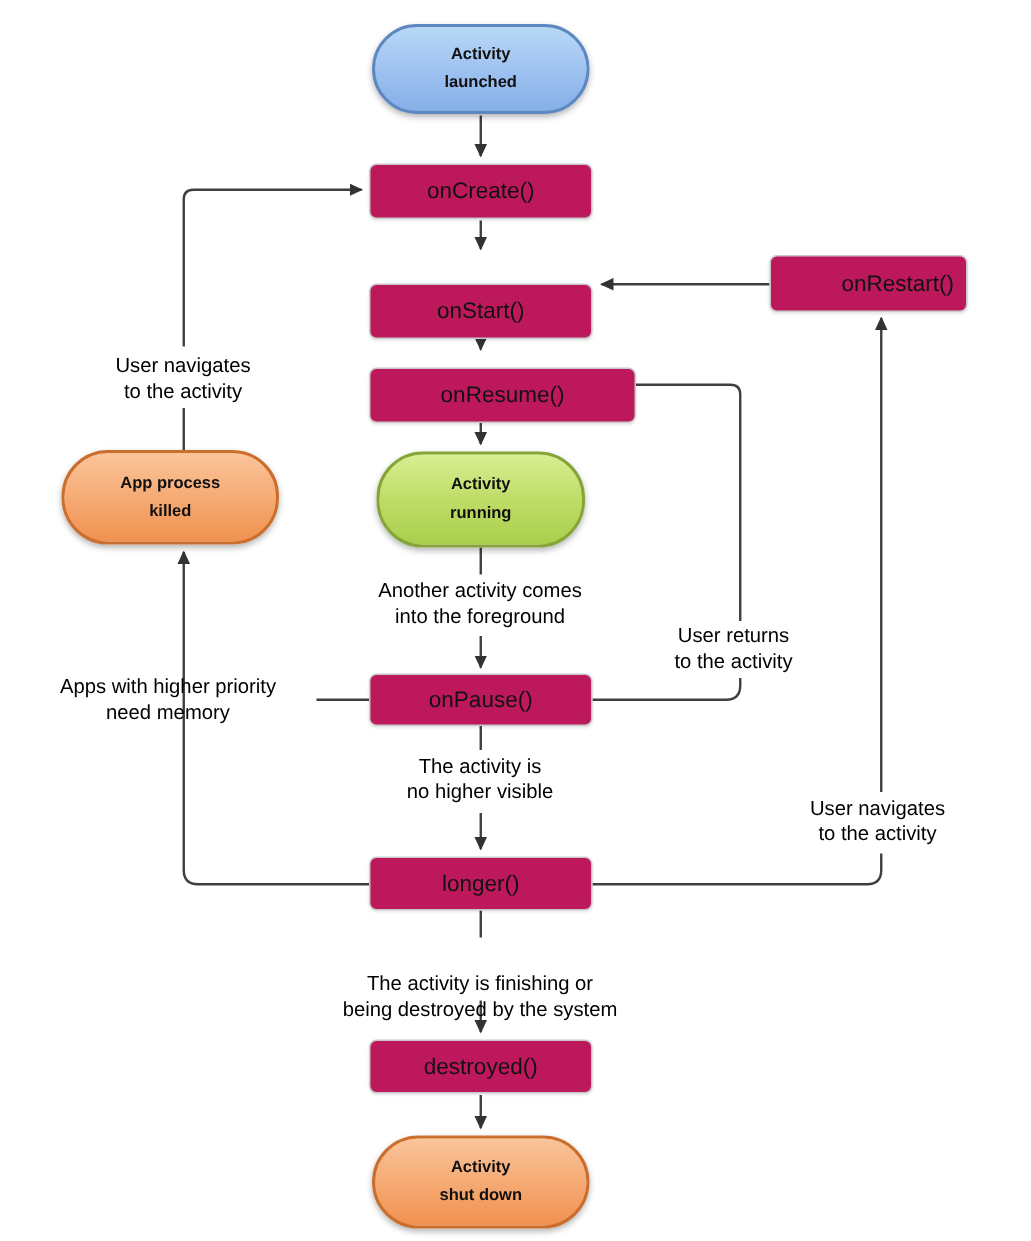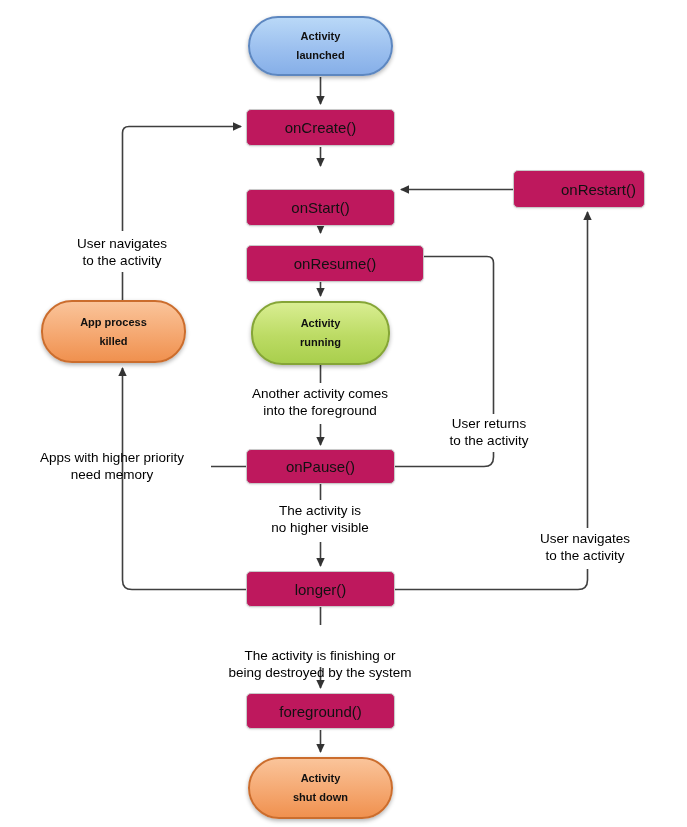"foreground()" div.node { text: foreground -> destroyed }
